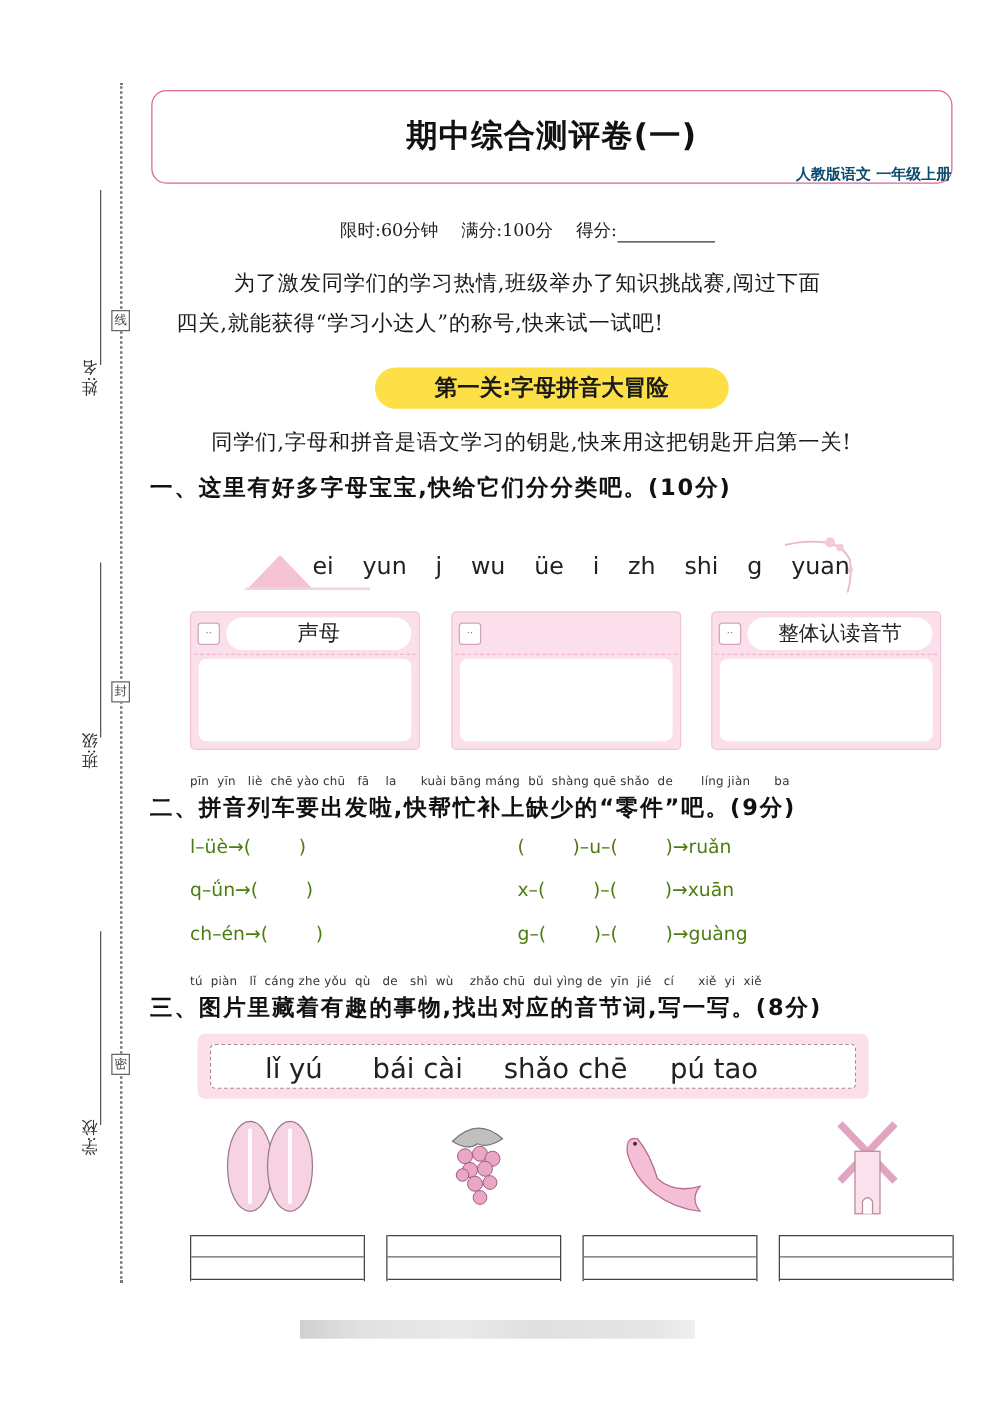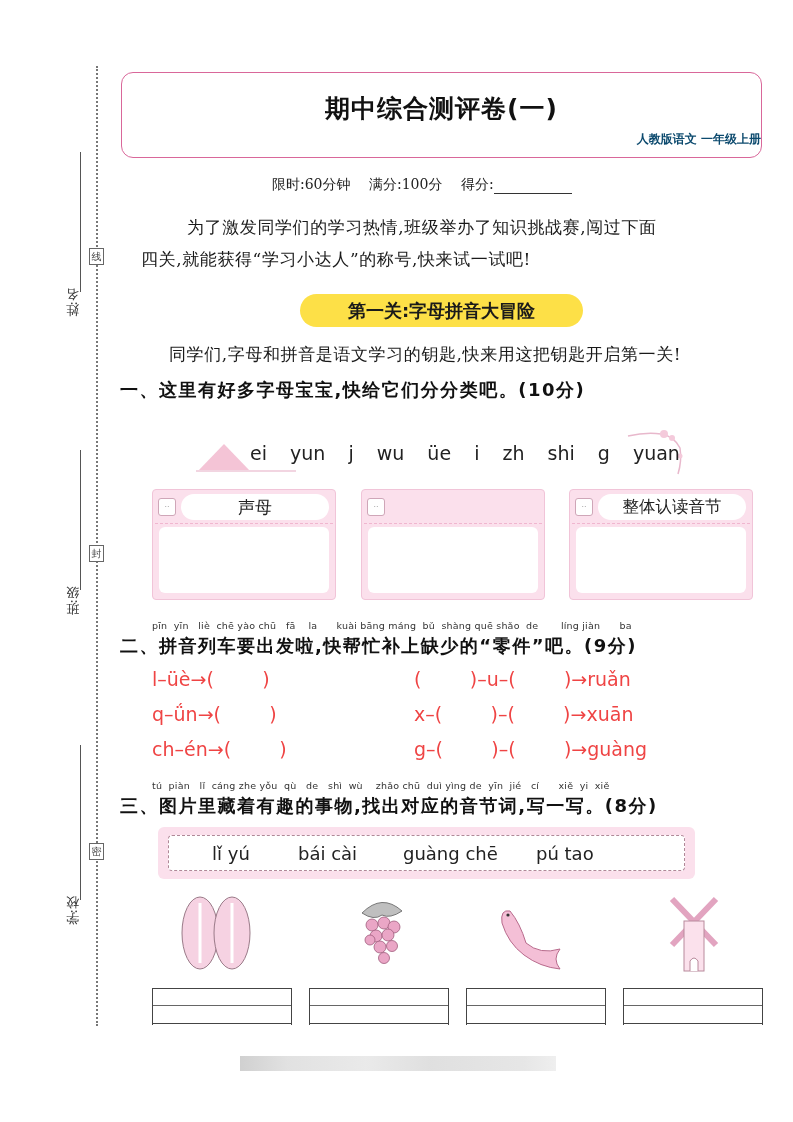"期中综合测评卷(一)" .title-box { height: 86px -> 75px }
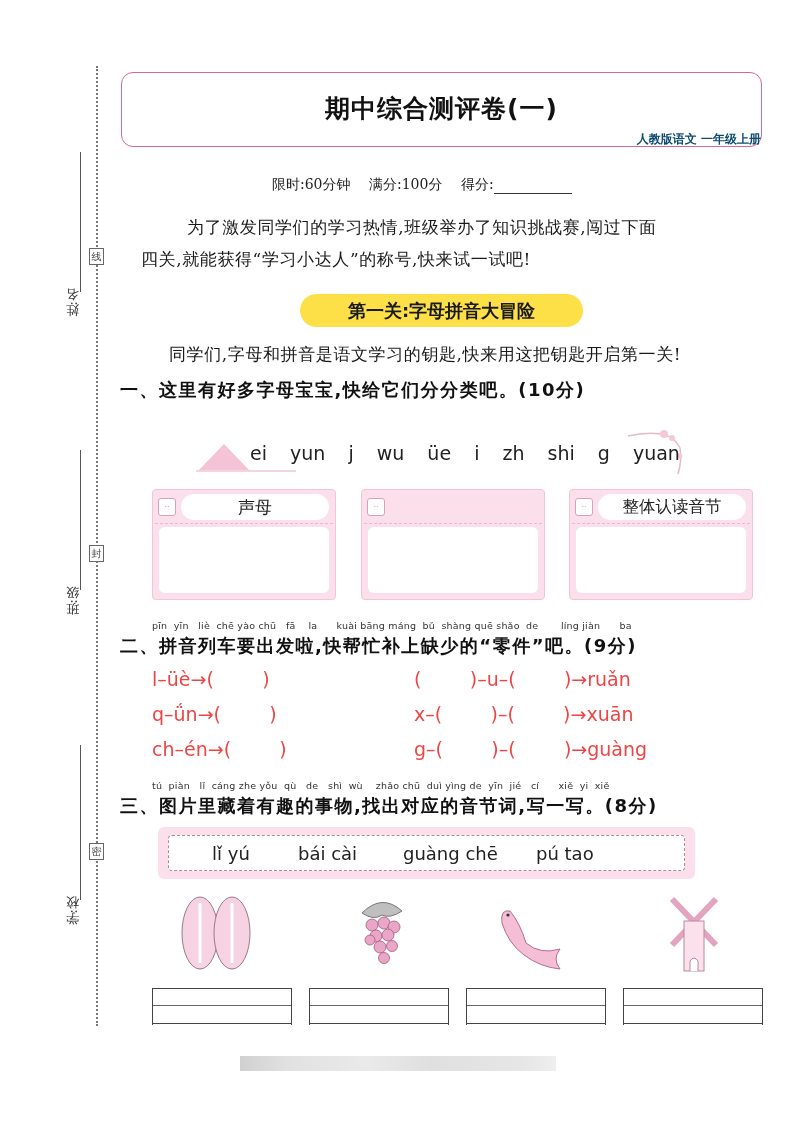"l–üè→( )" .pinyin-eq { color: #ef4444 -> #4d7c0f; font-size: 19px -> 15px }
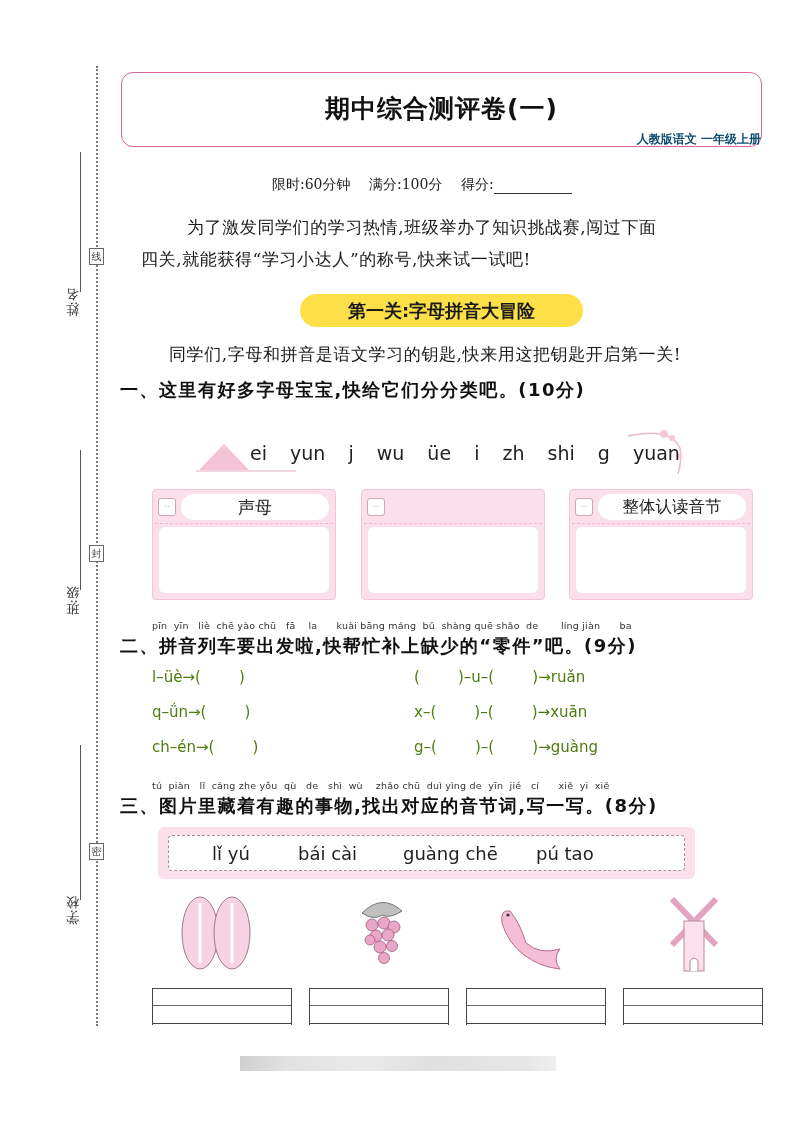"lǐ yú" .word { font-size: 18px -> 22px }
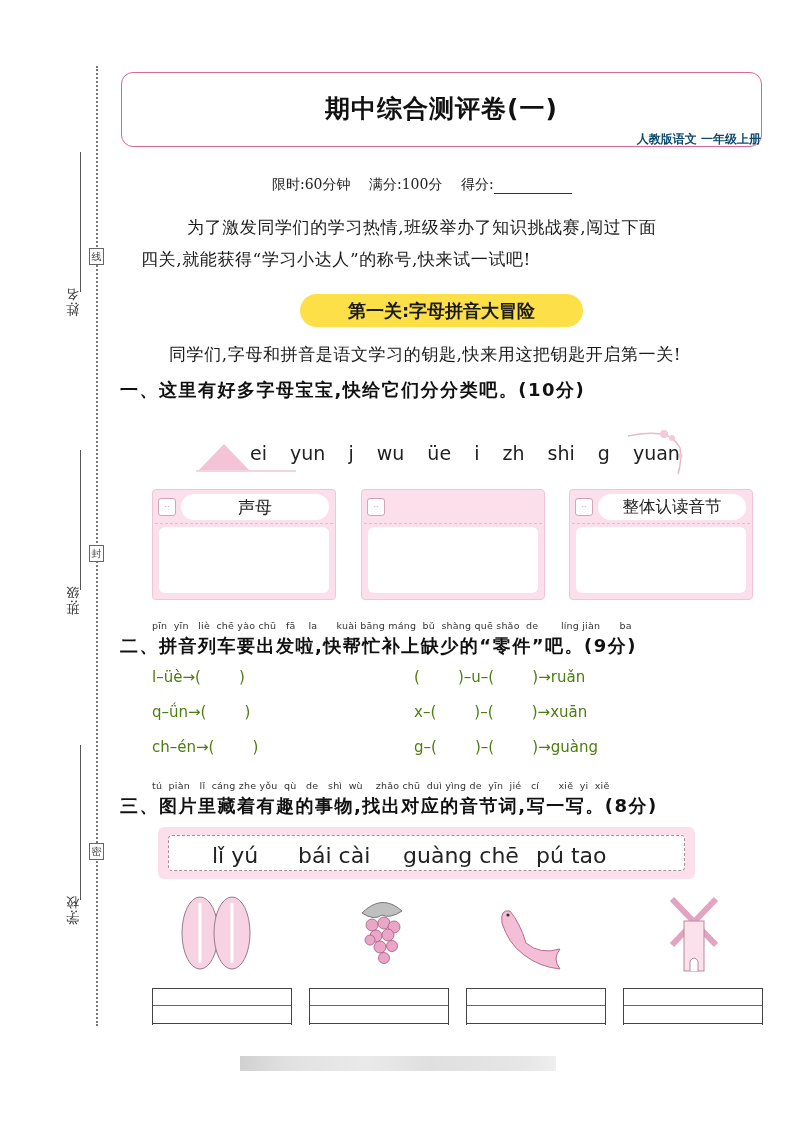"guàng chē" div.word { text: guàng -> shǎo }
